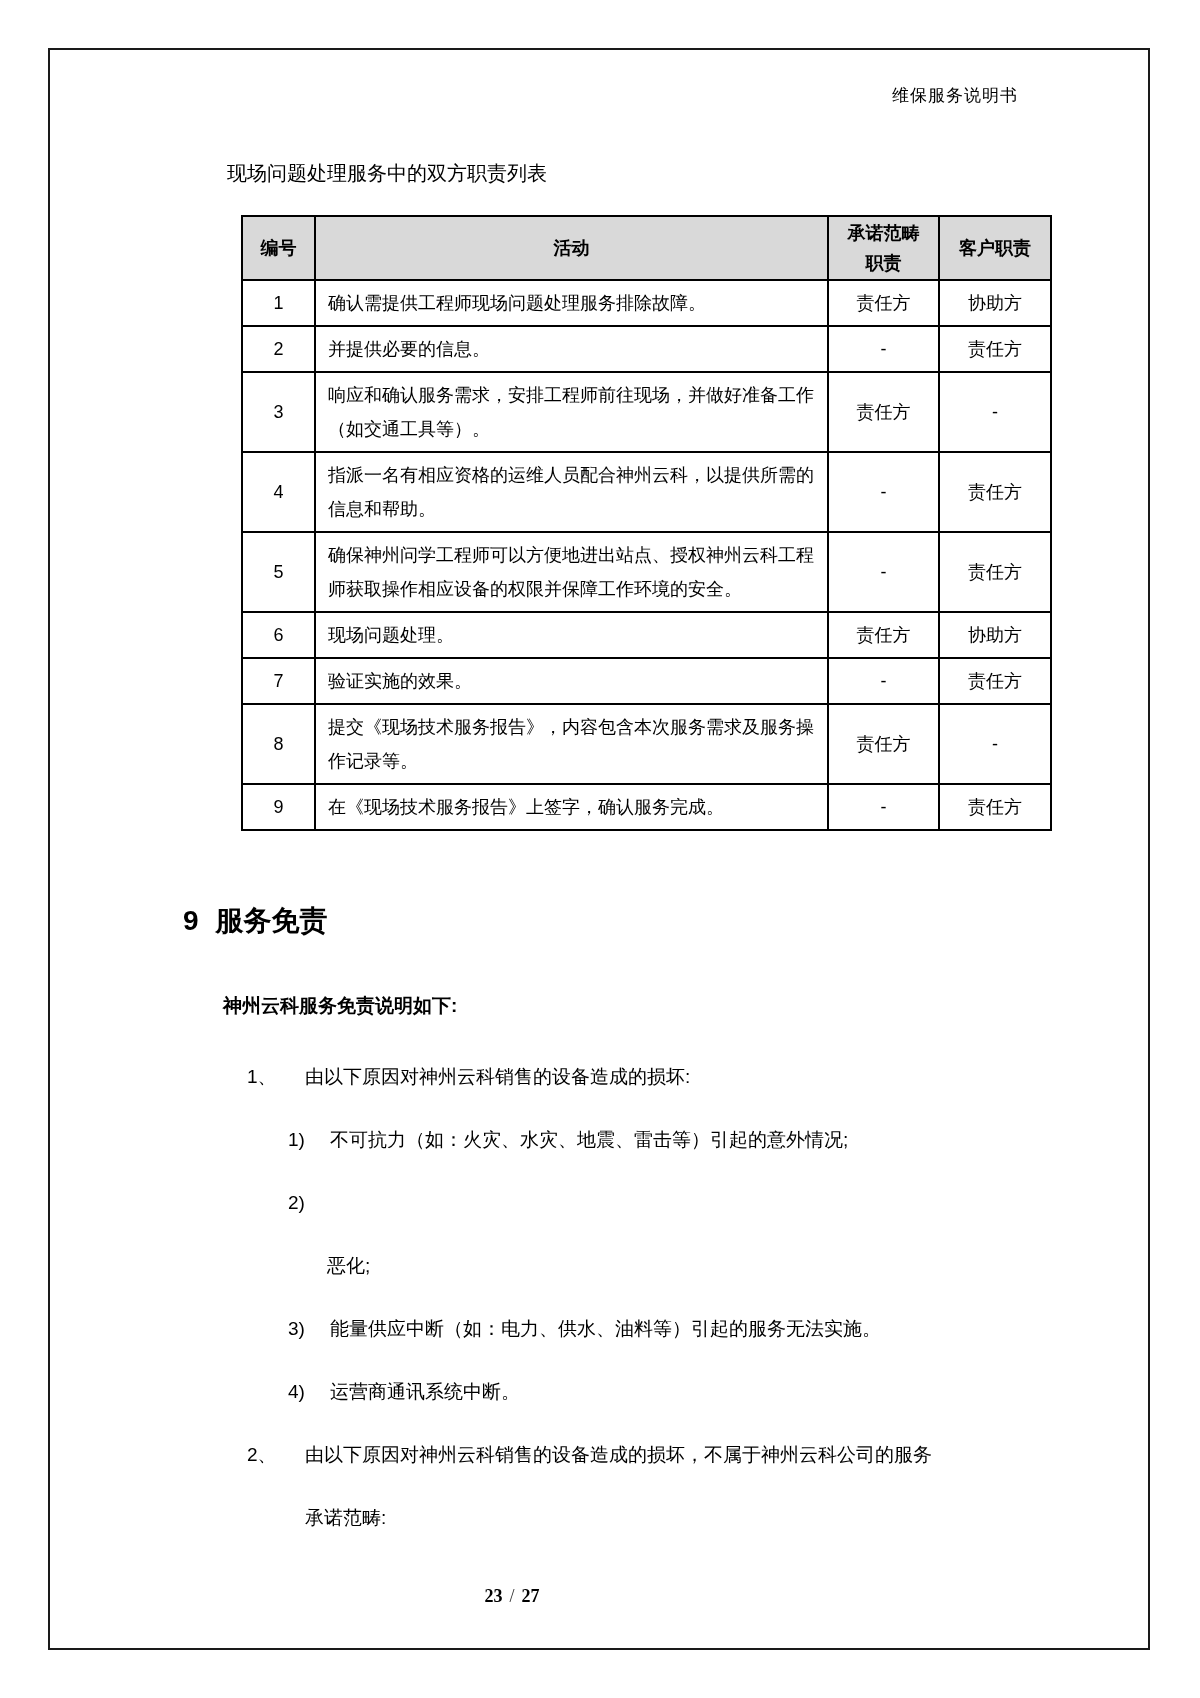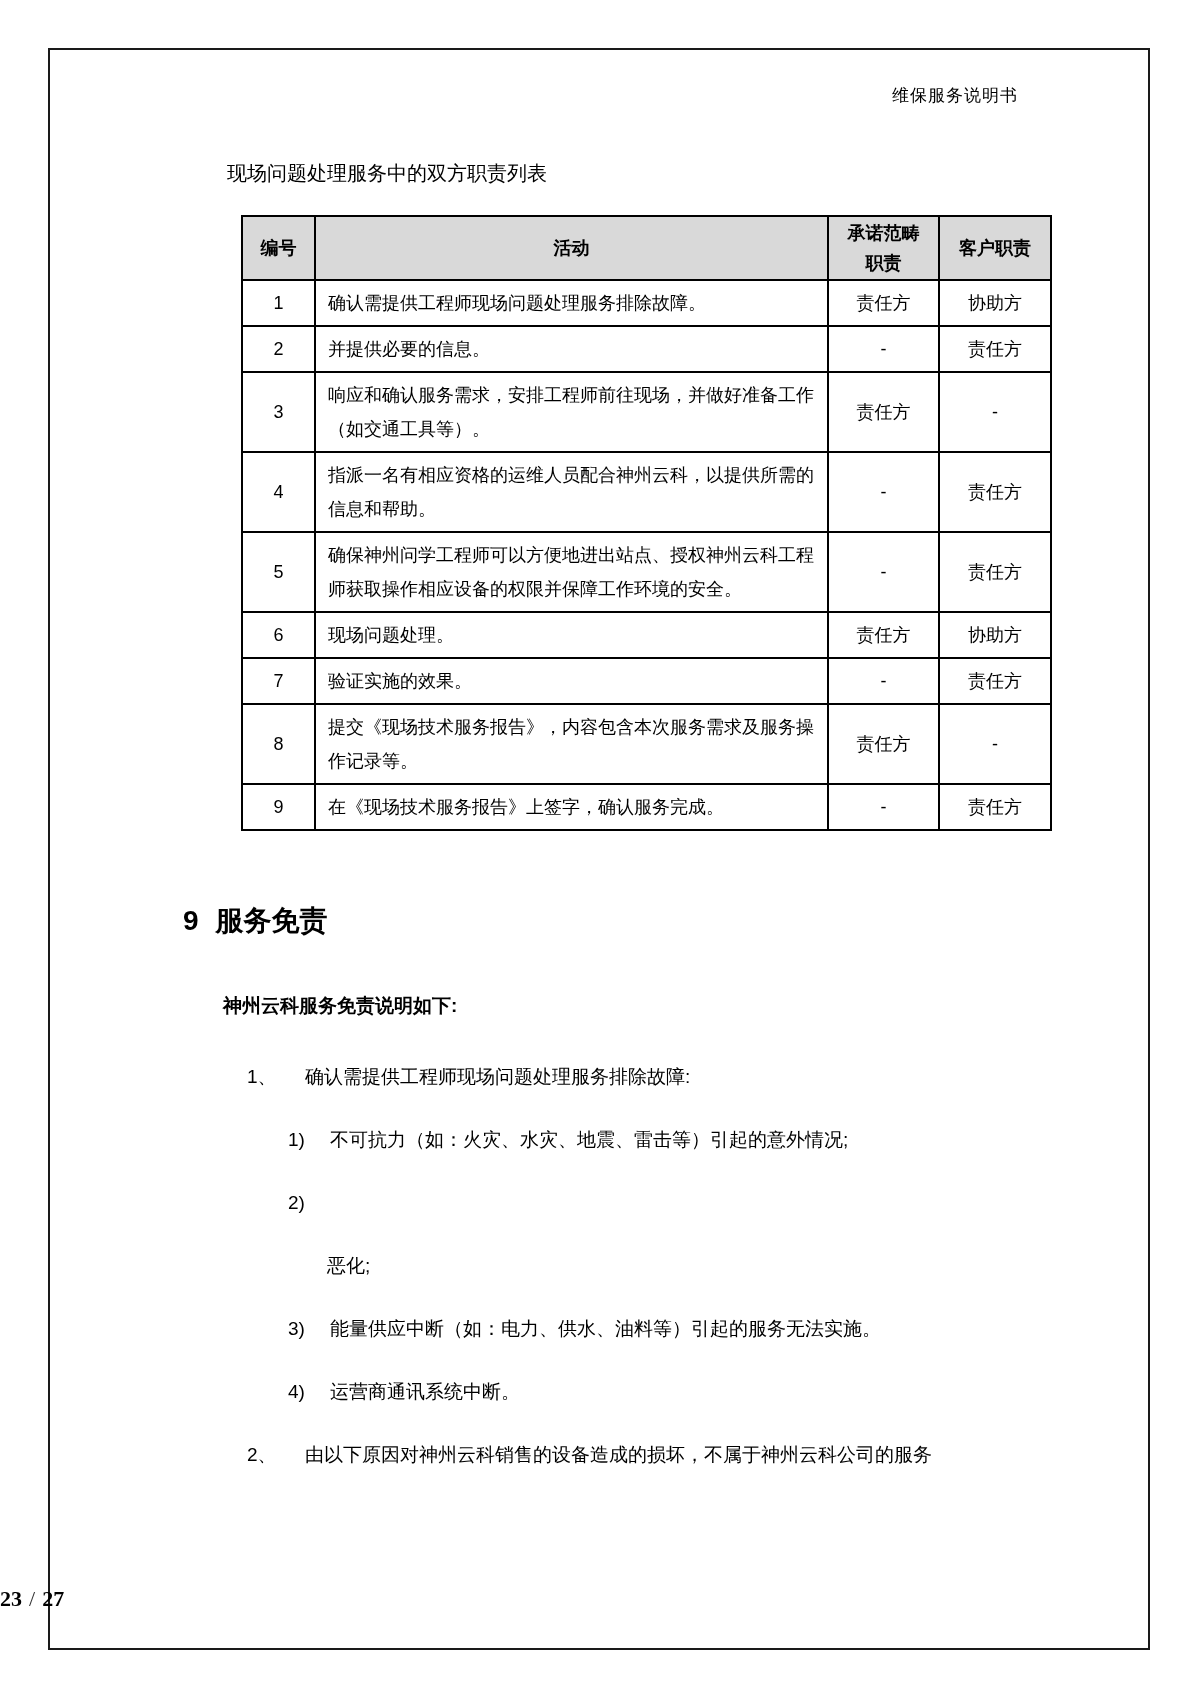"确认需提供工程师现场问题处理服务排除故障:" span { text: 确认需提供工程师现场问题处理服务排除故障 -> 由以下原因对神州云科销售的设备造成的损坏 }
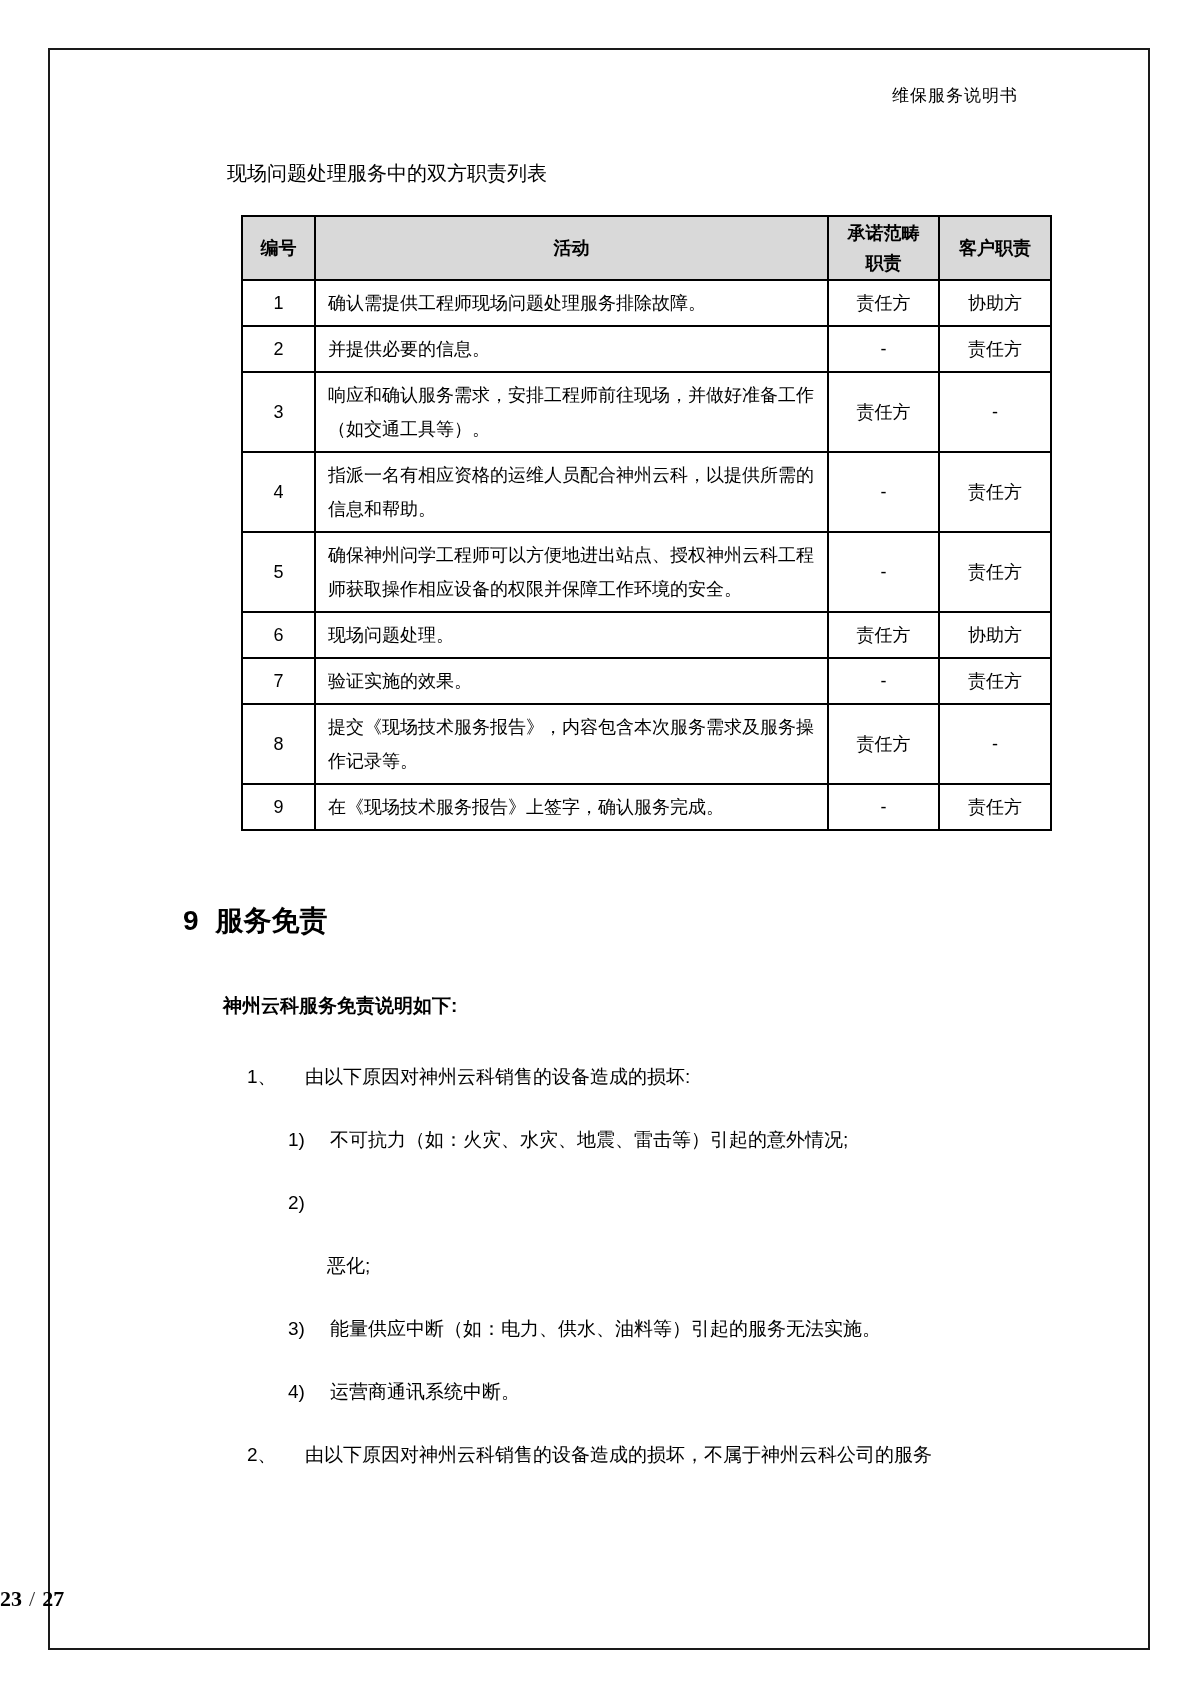"承诺范畴:" div.line { html: none -> <div> <span>承诺范畴:</span> </div> }
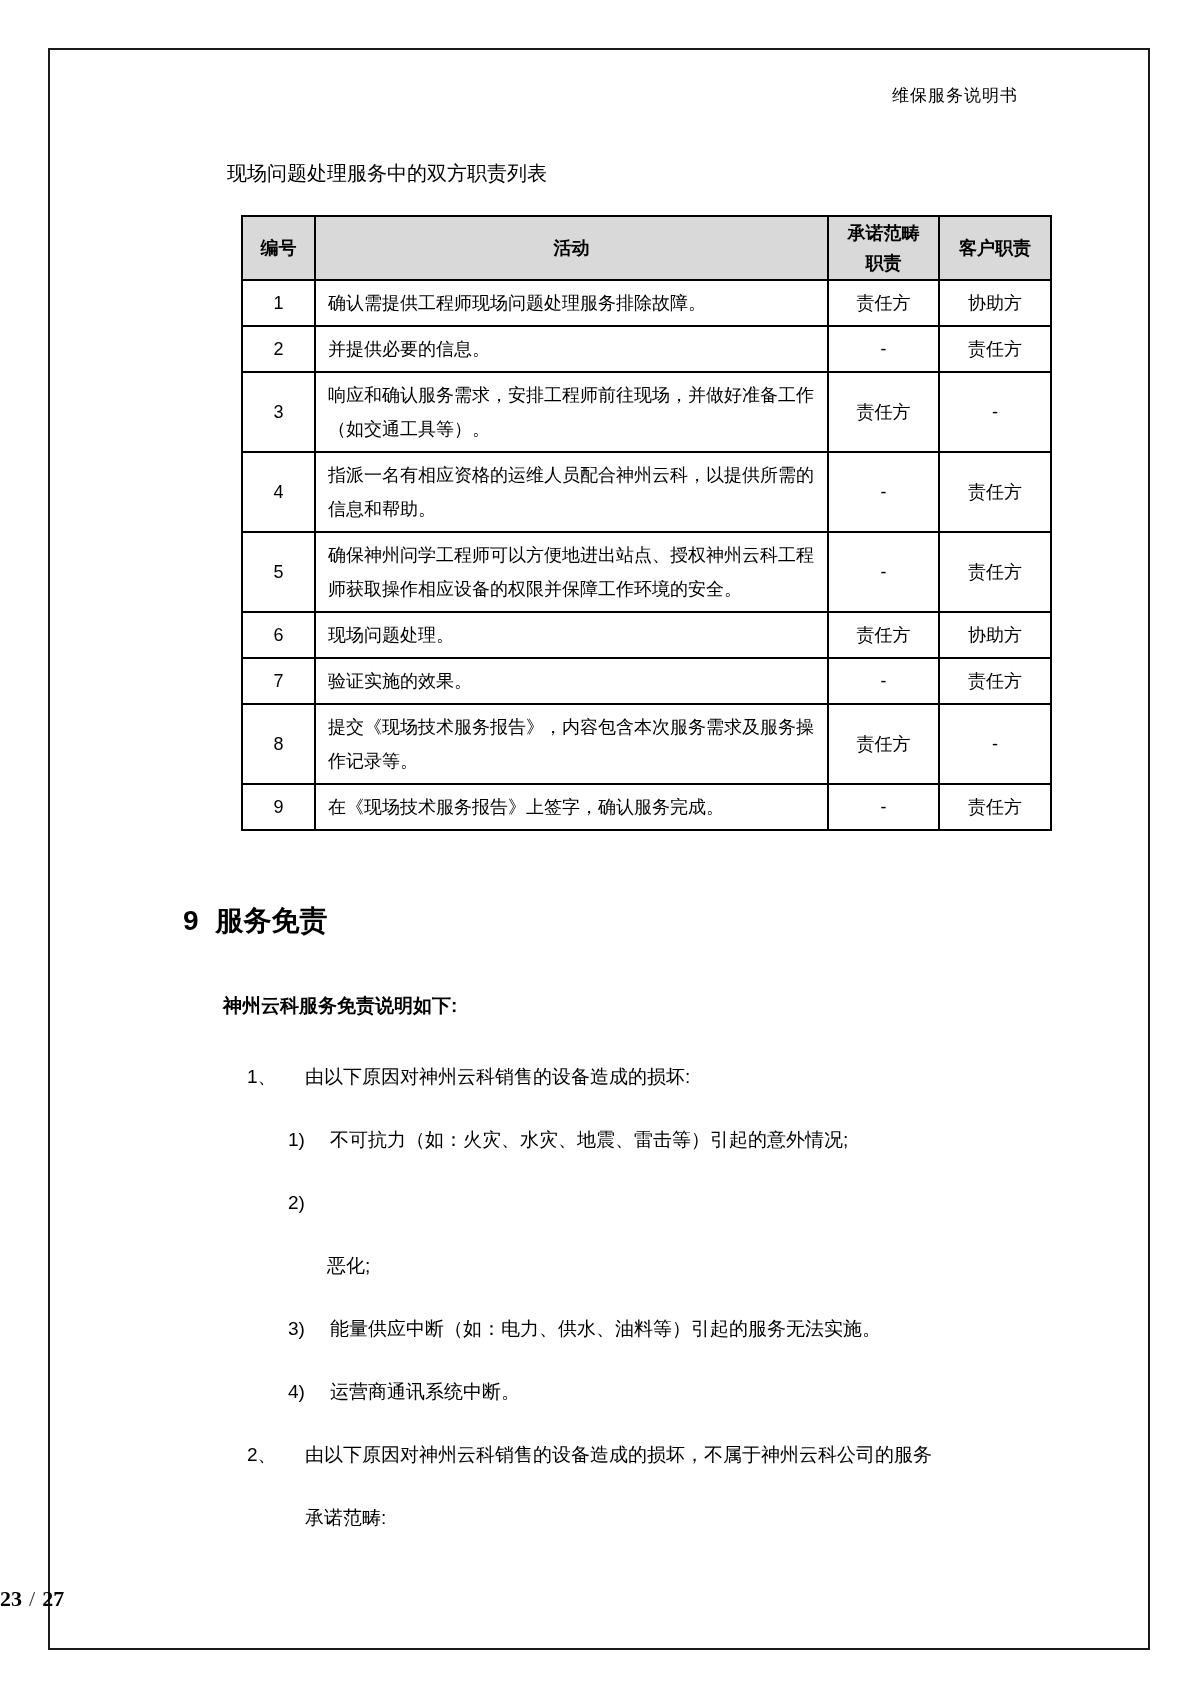"23 / 27" .page-footer { font-size: 22px -> 18px; text-align: none -> center }
